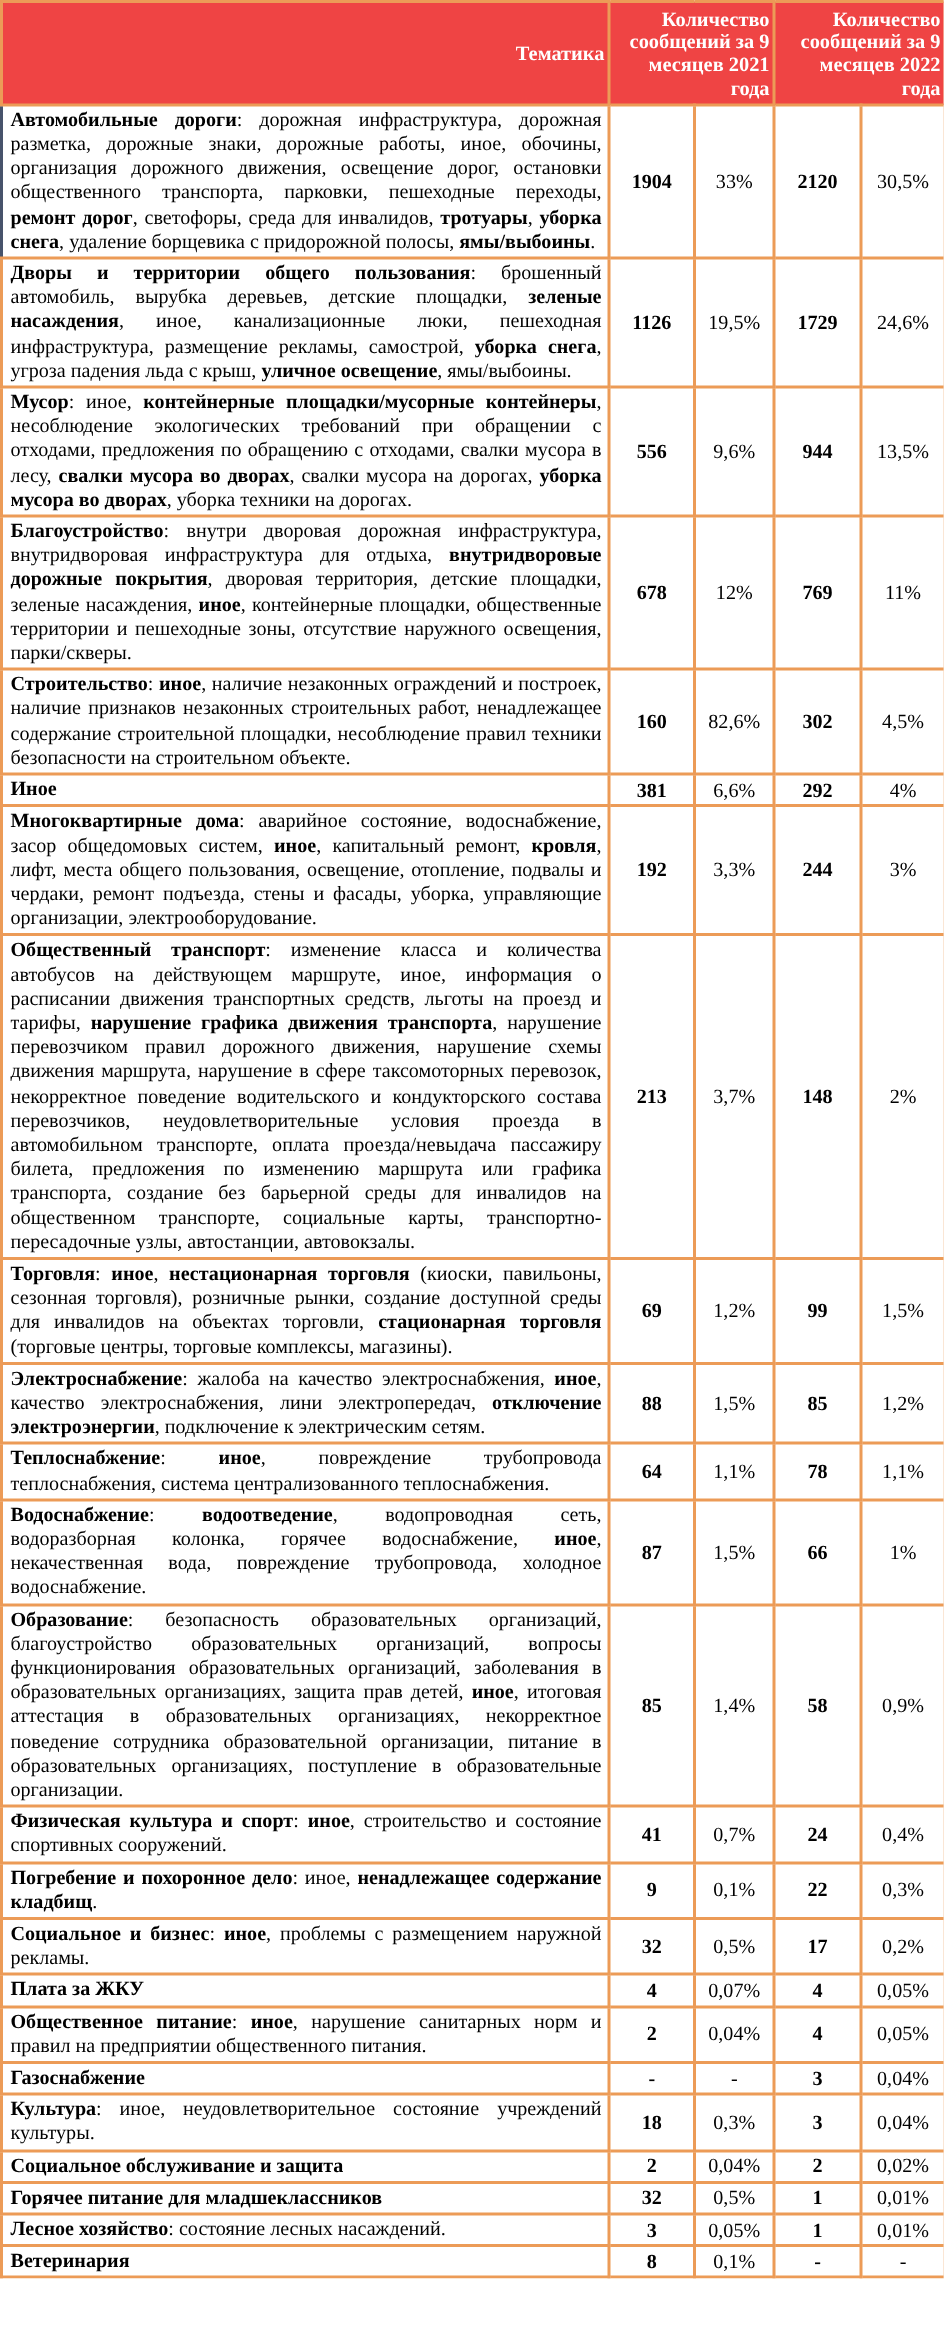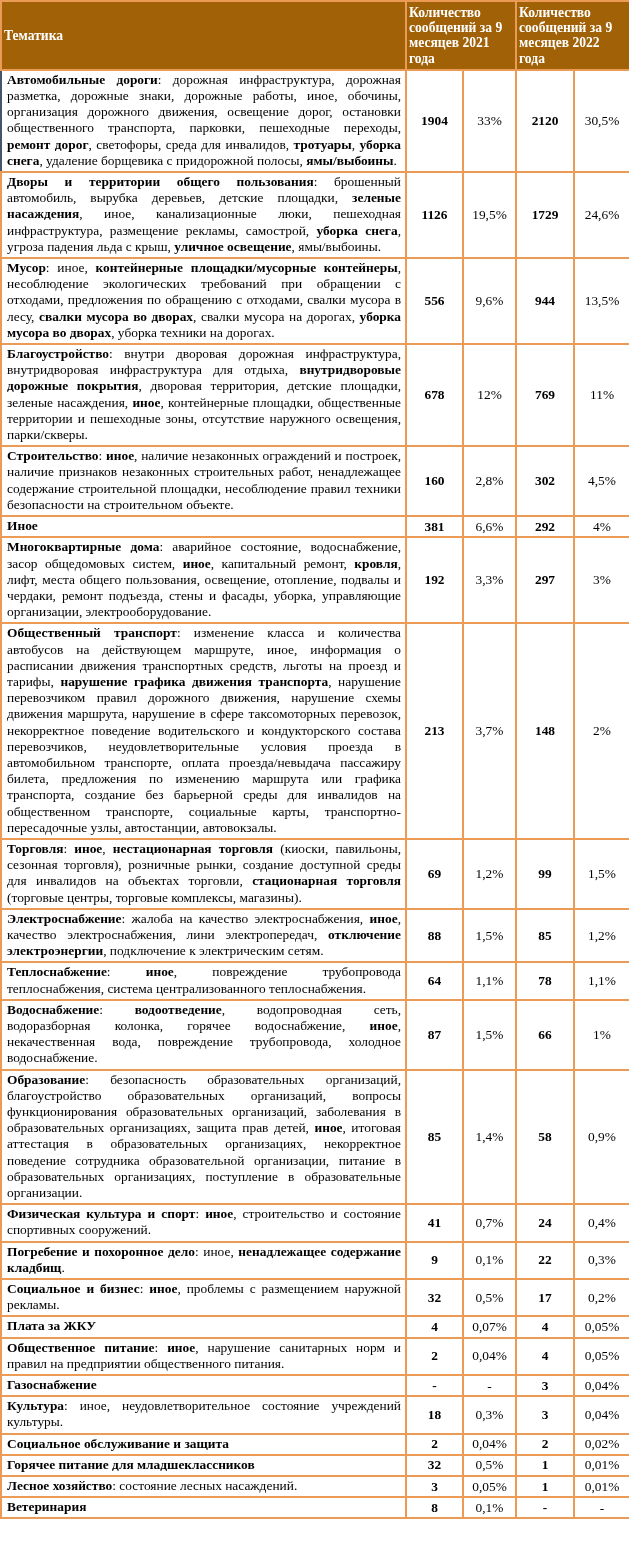"Количество сообщений за 9 месяцев" thead th { background: #a16207 -> #ef4444; text-align: left -> right }
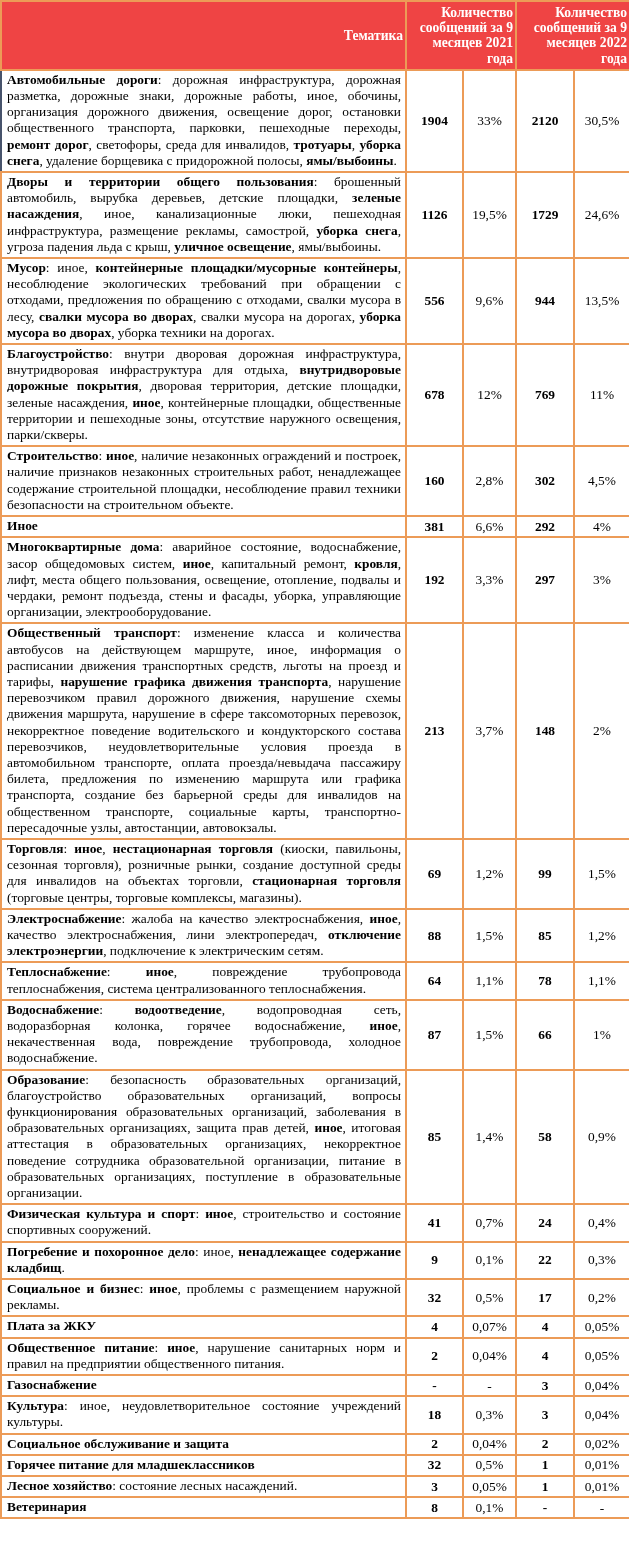"2,8%" td.num { text: 2,8% -> 82,6% }
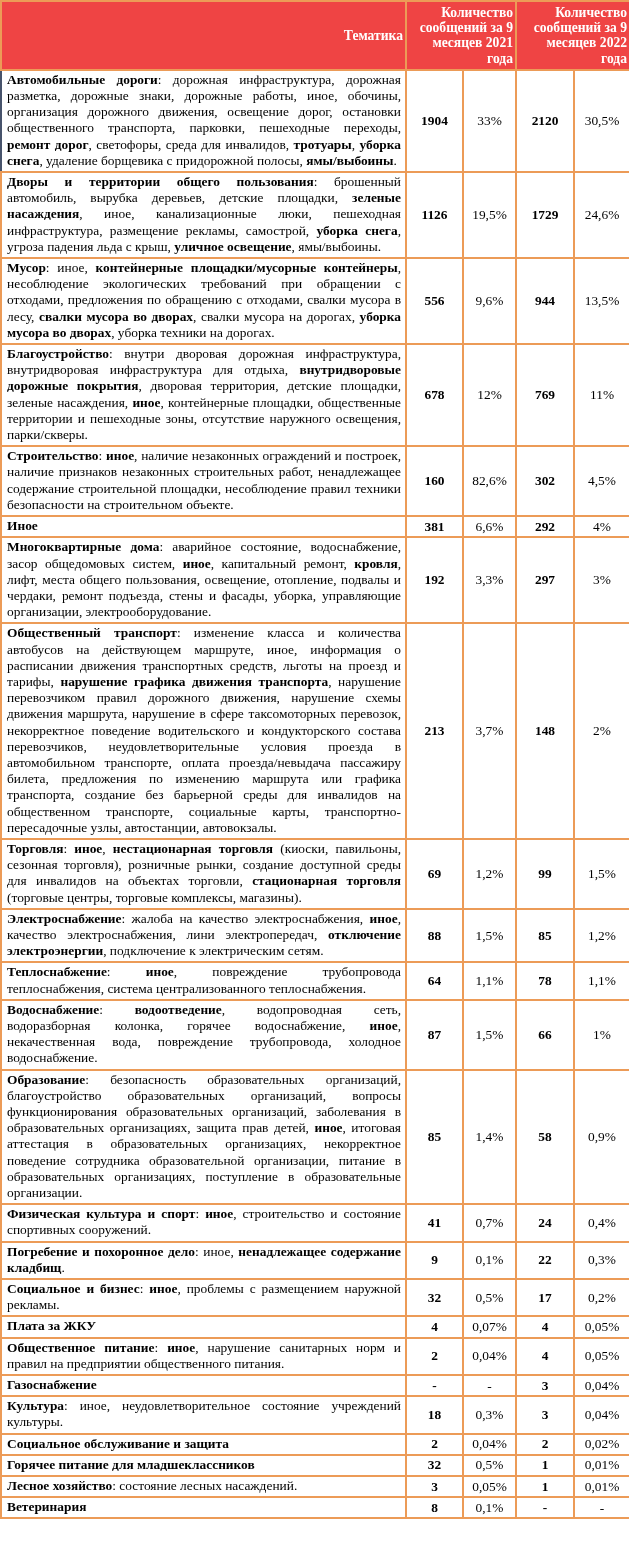"297" td.num { text: 297 -> 244 }
